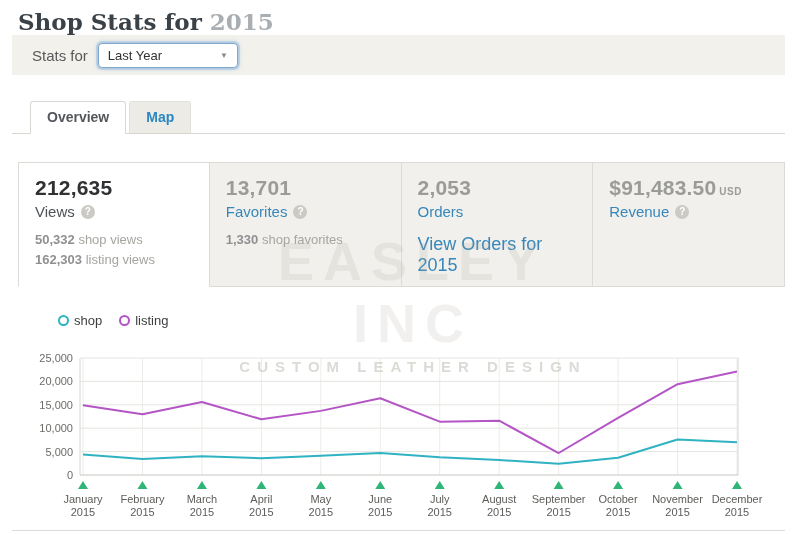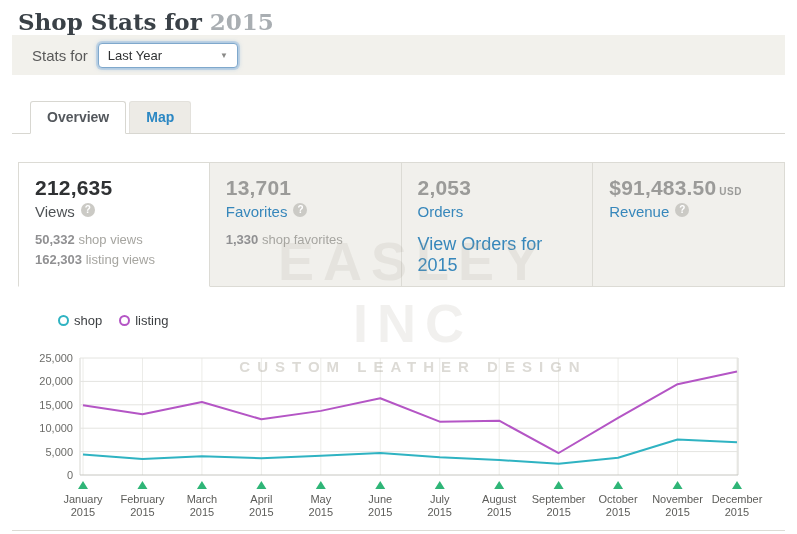"Views" .stat-label-row { align-items: none -> center }
